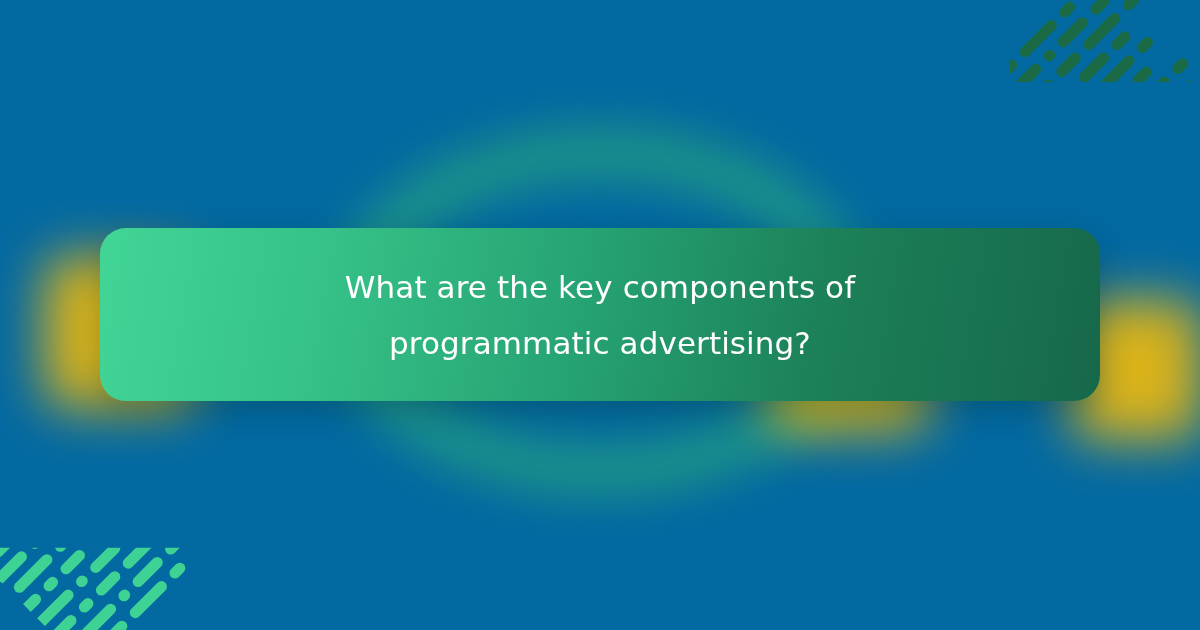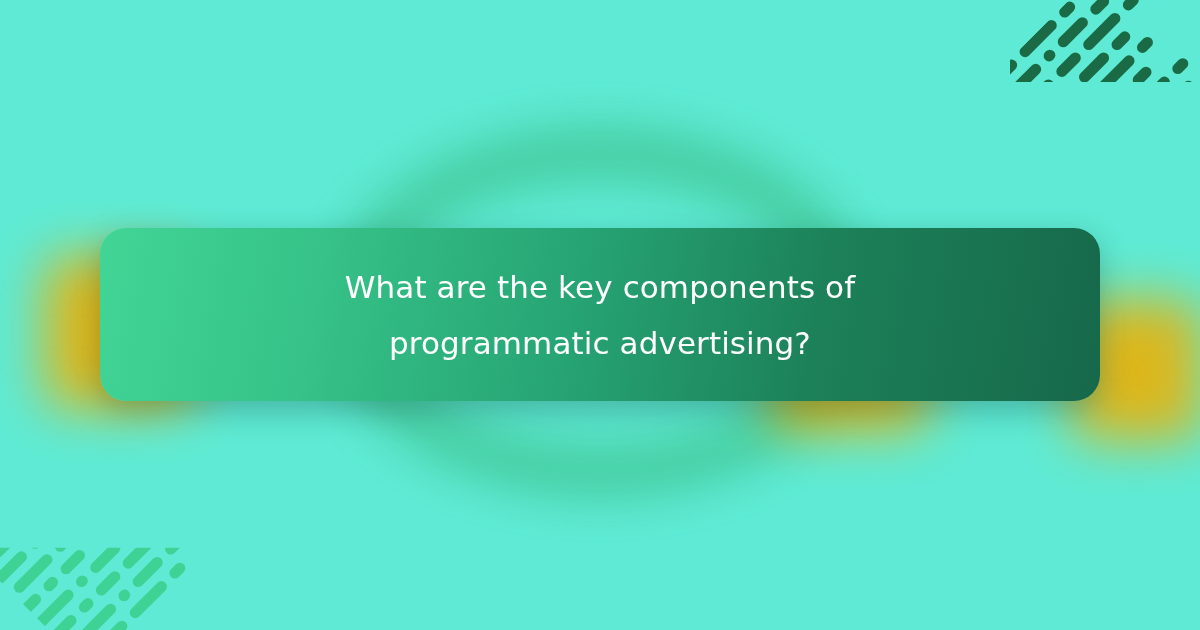"What are the key components" #stage { background: #5eead4 -> #0369a1 }
